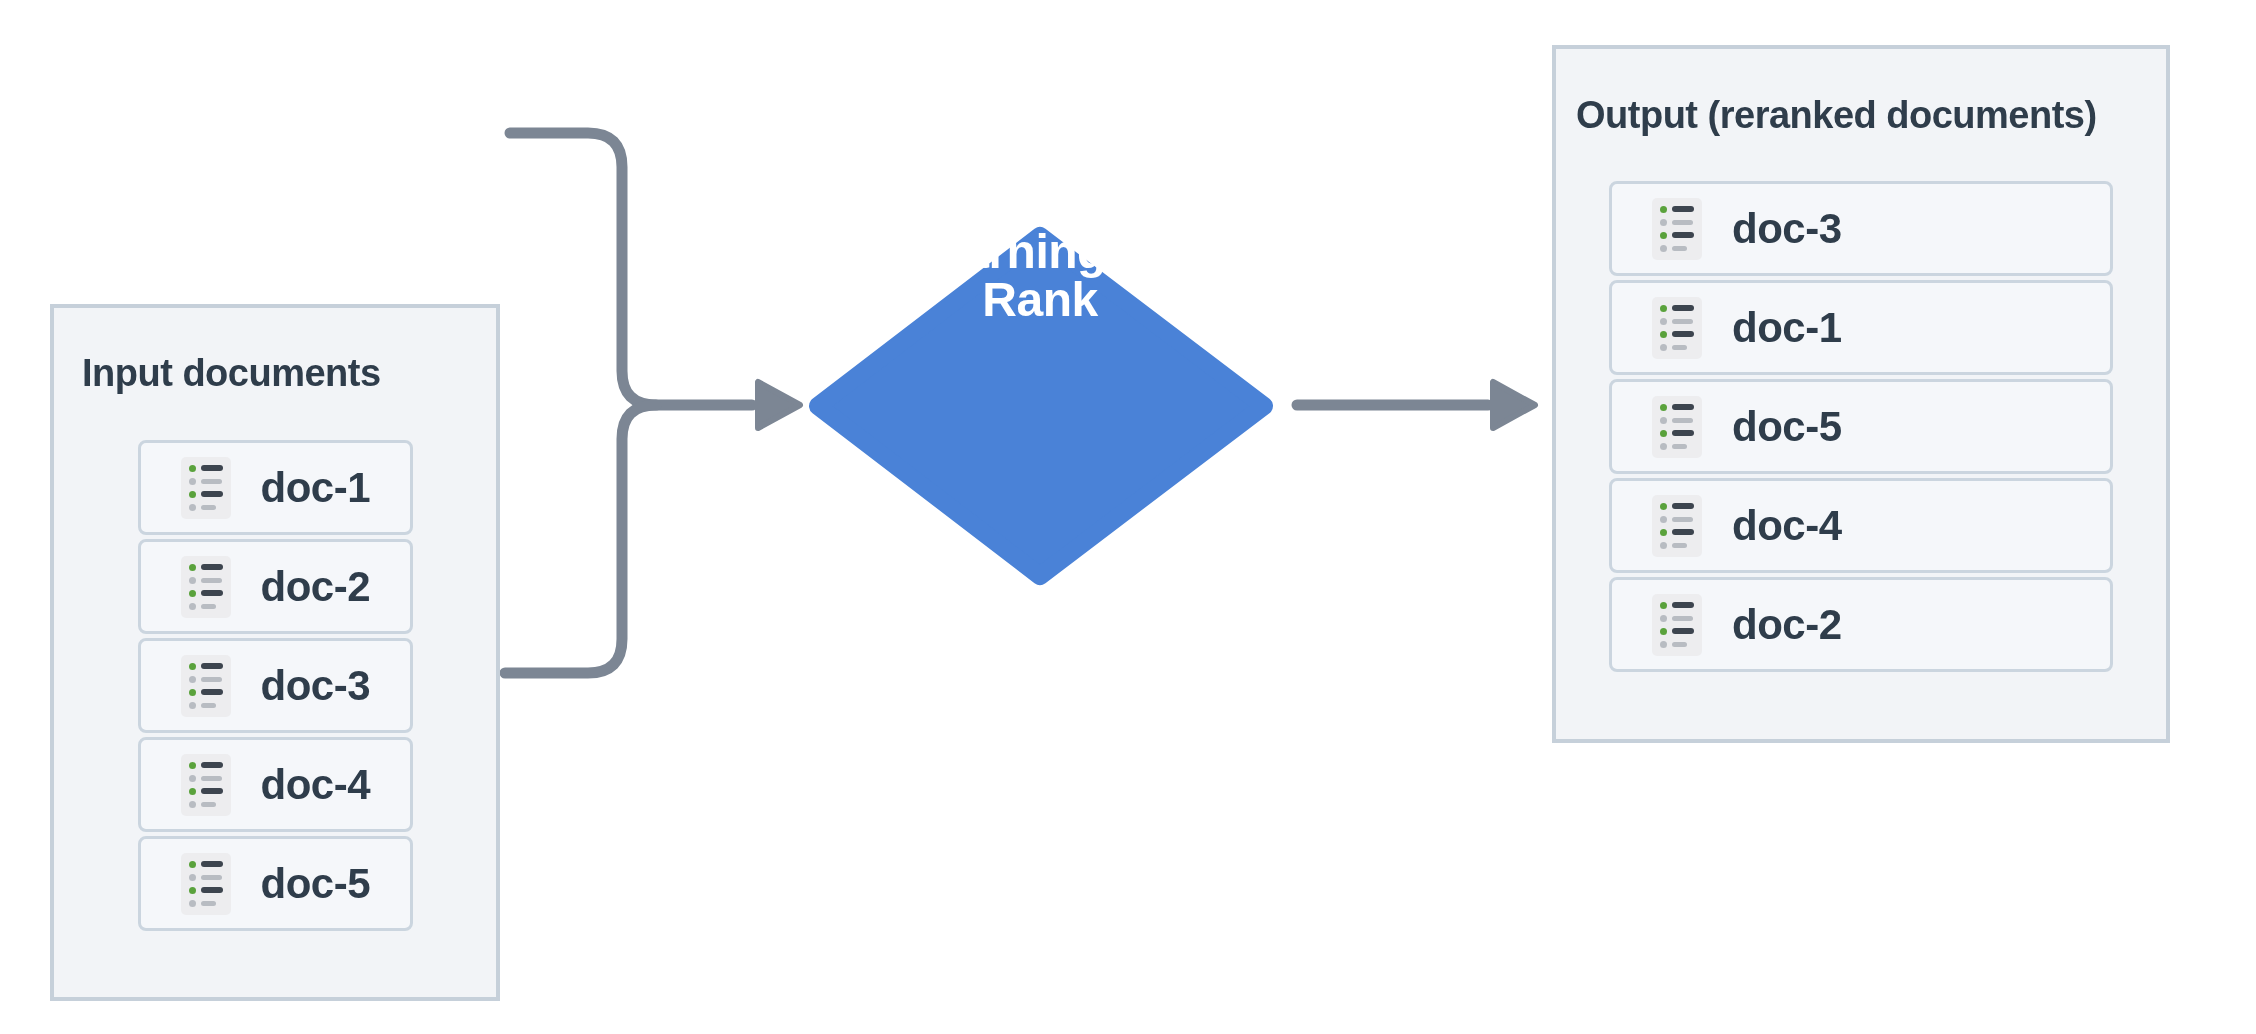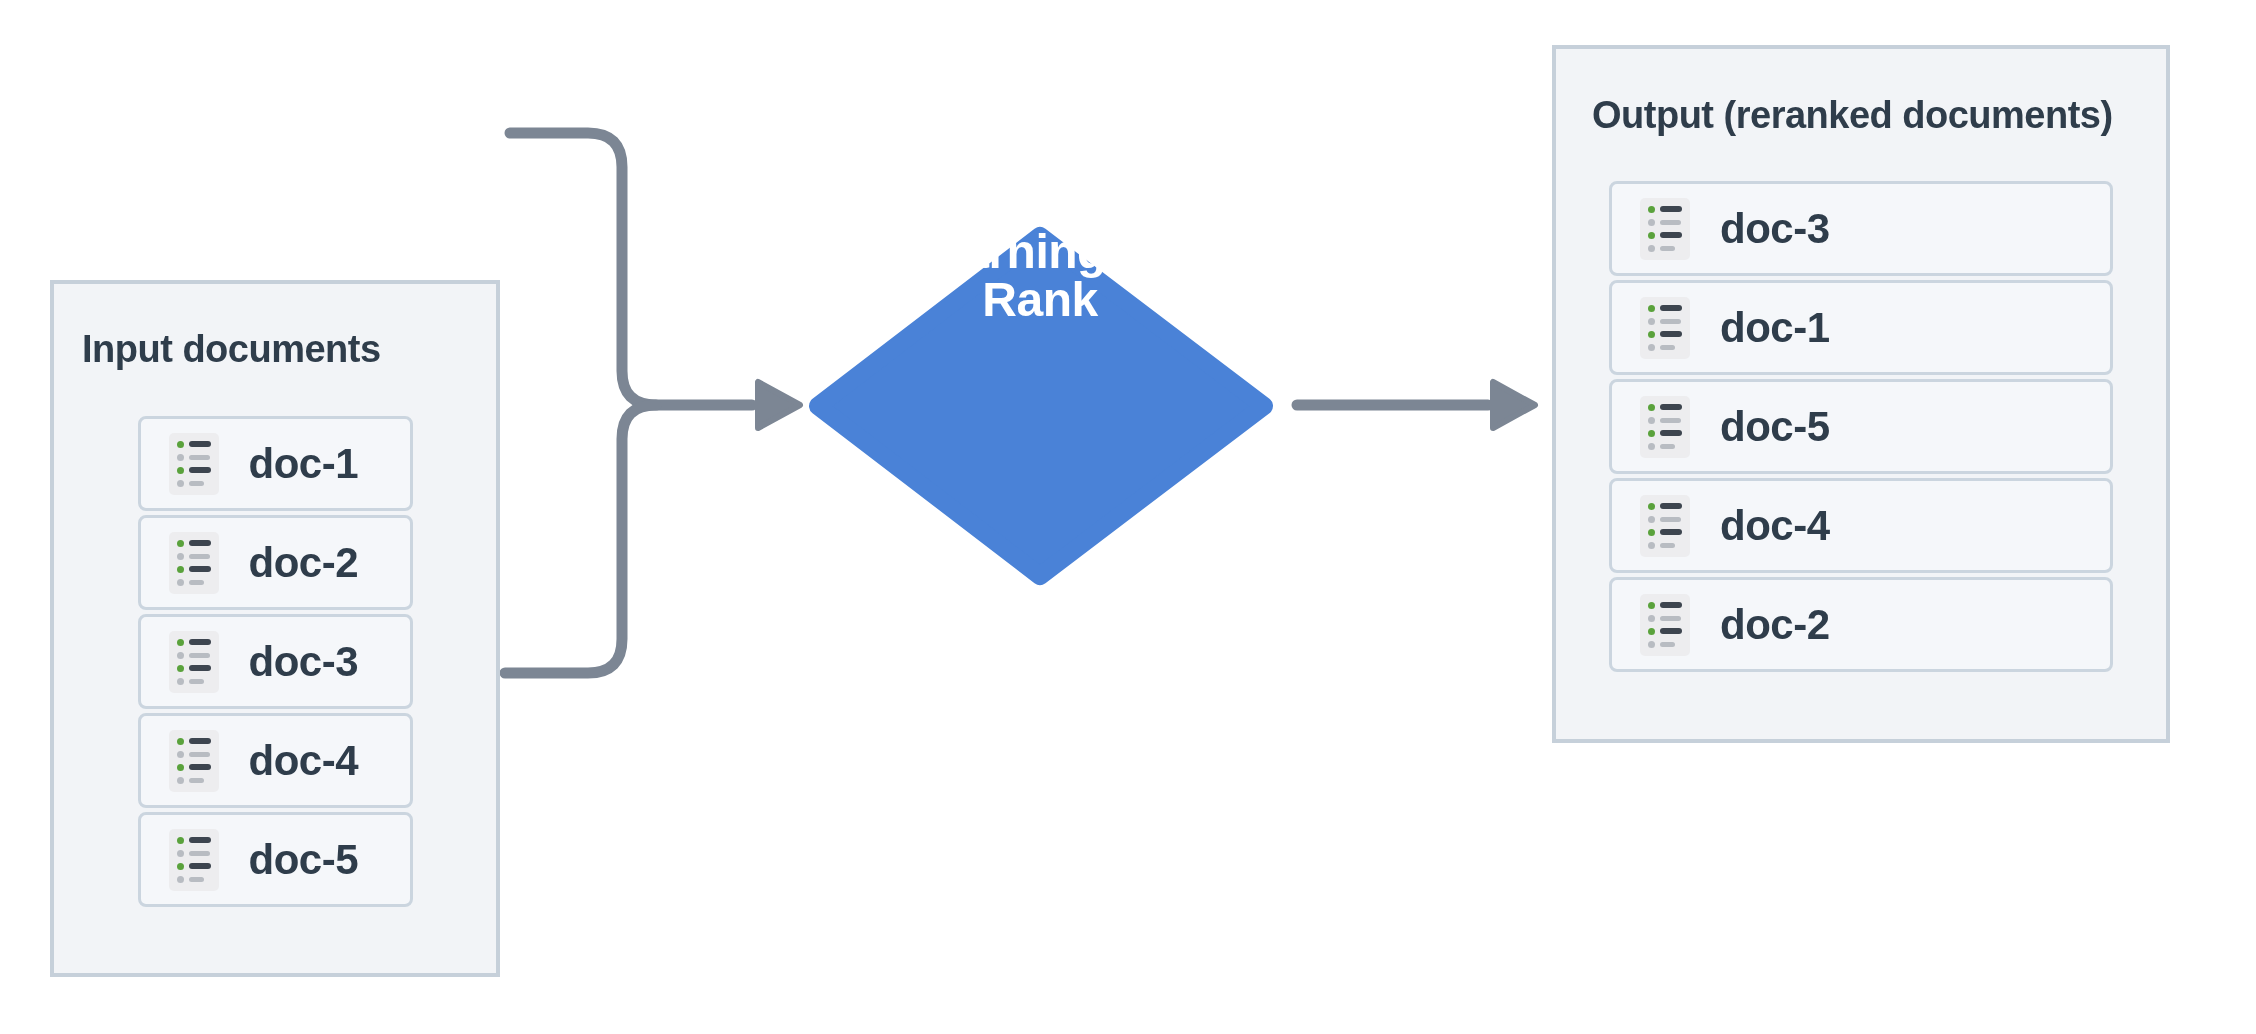"Output (reranked documents)" #output-documents .panel-title { margin-left: 36px -> 20px }
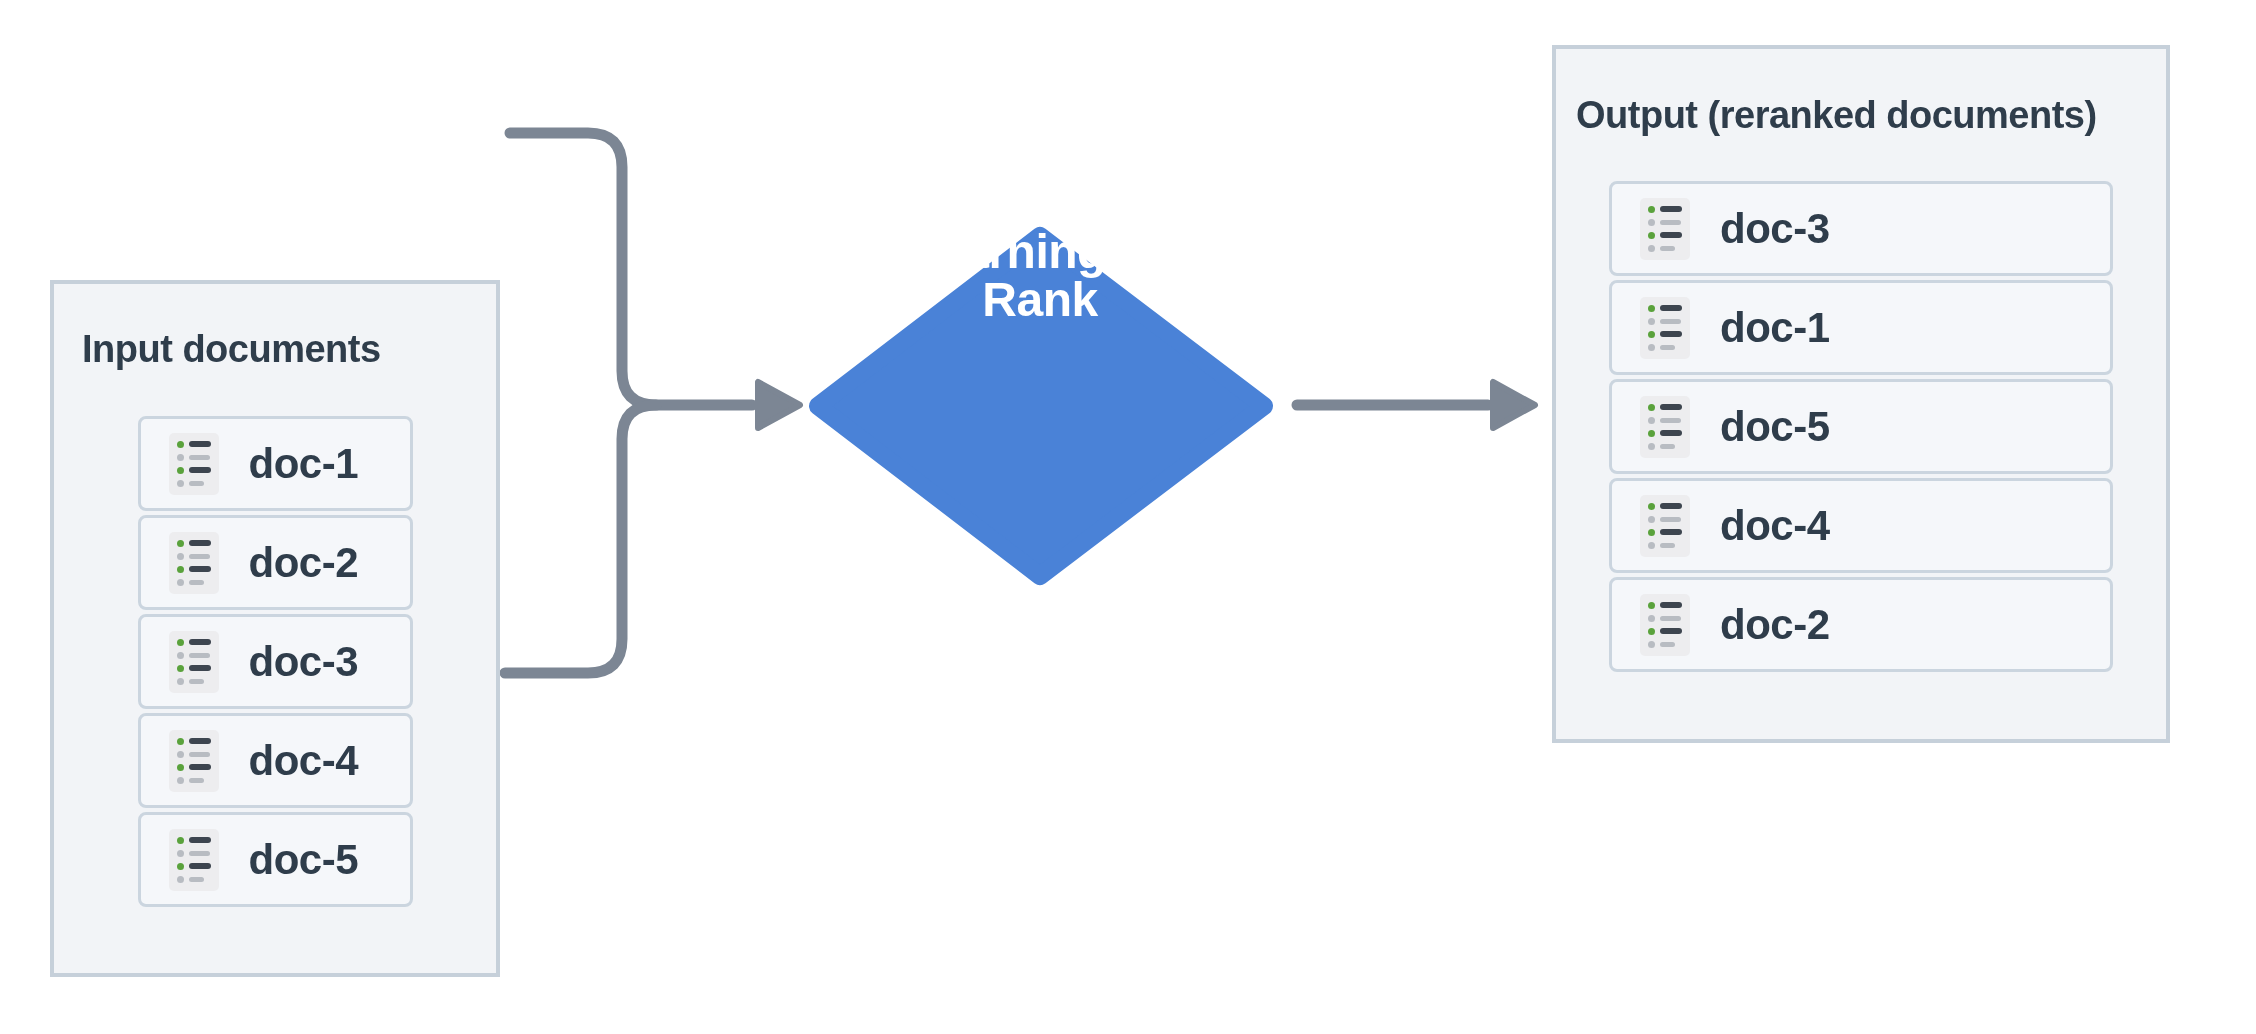"doc-3" .doc-item { padding-left: 28px -> 40px }
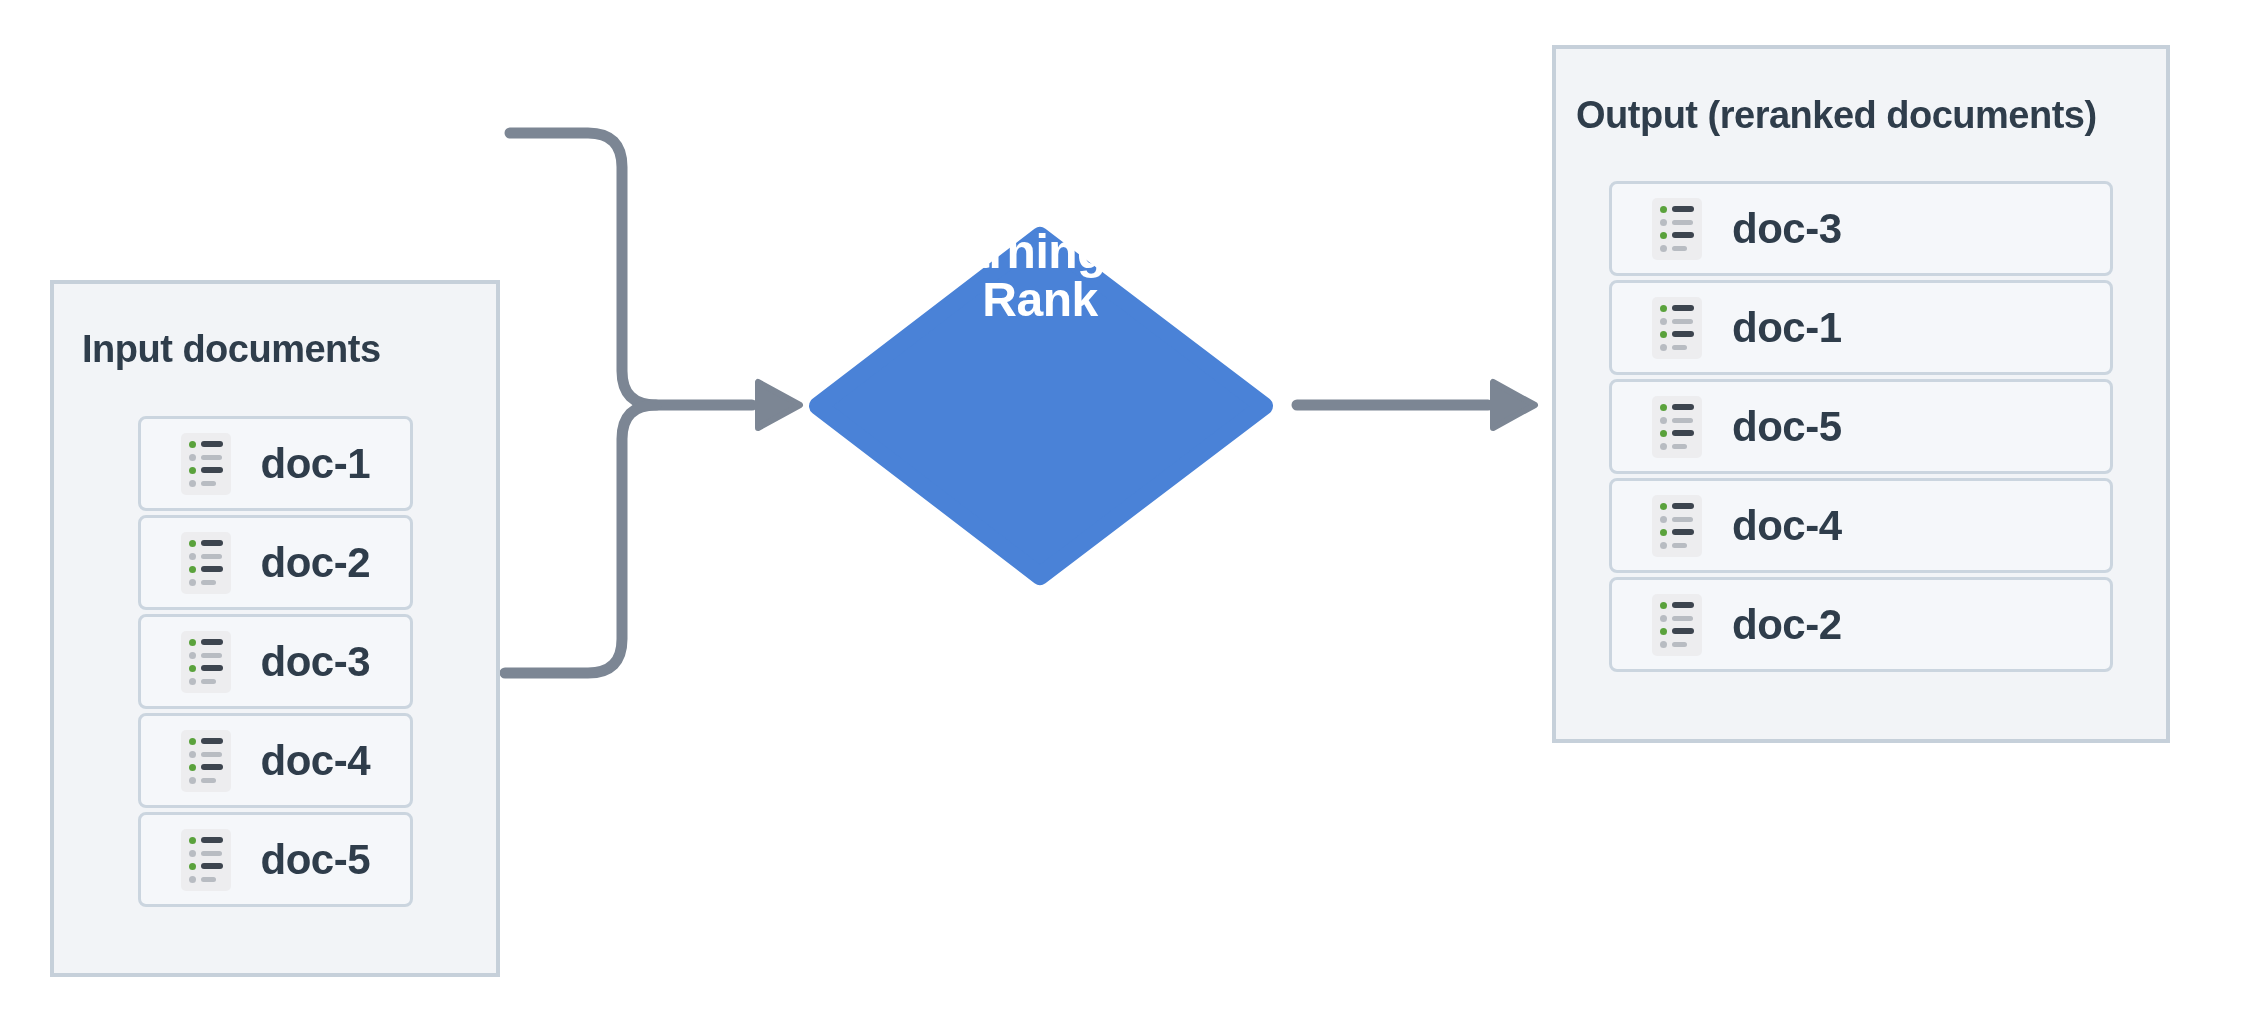"Input documents" #input-documents { top: 280px -> 304px }
